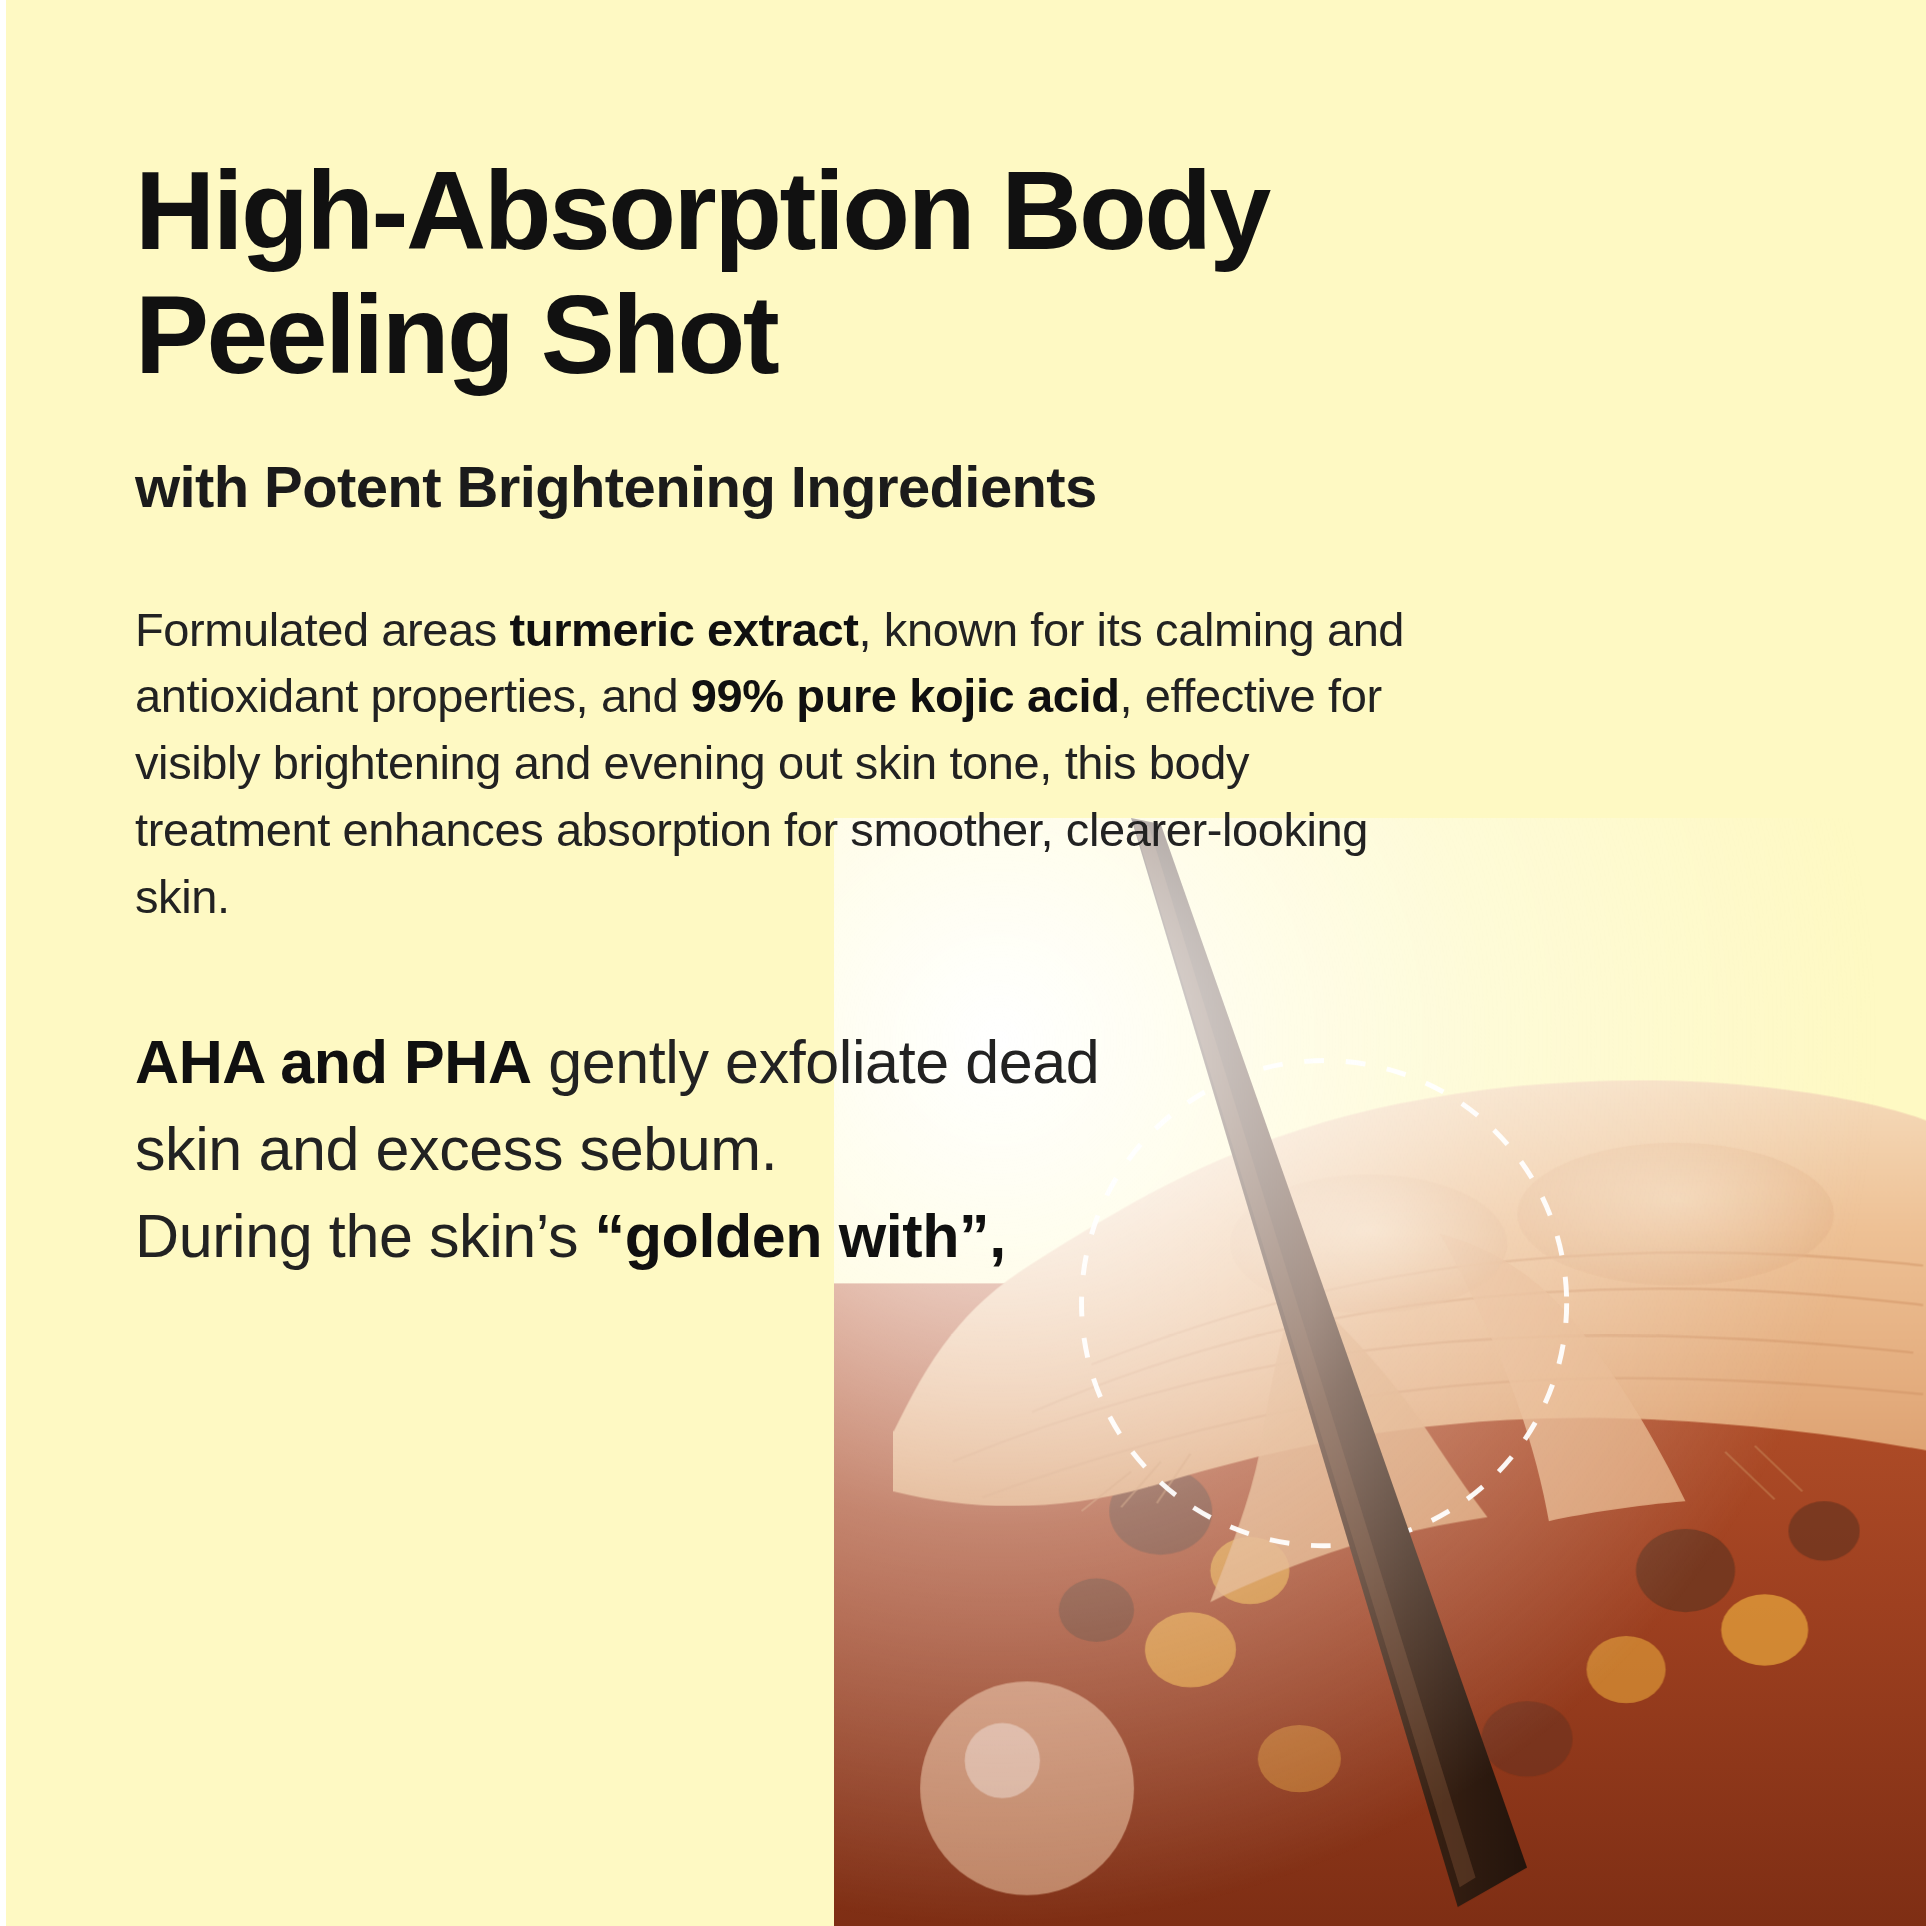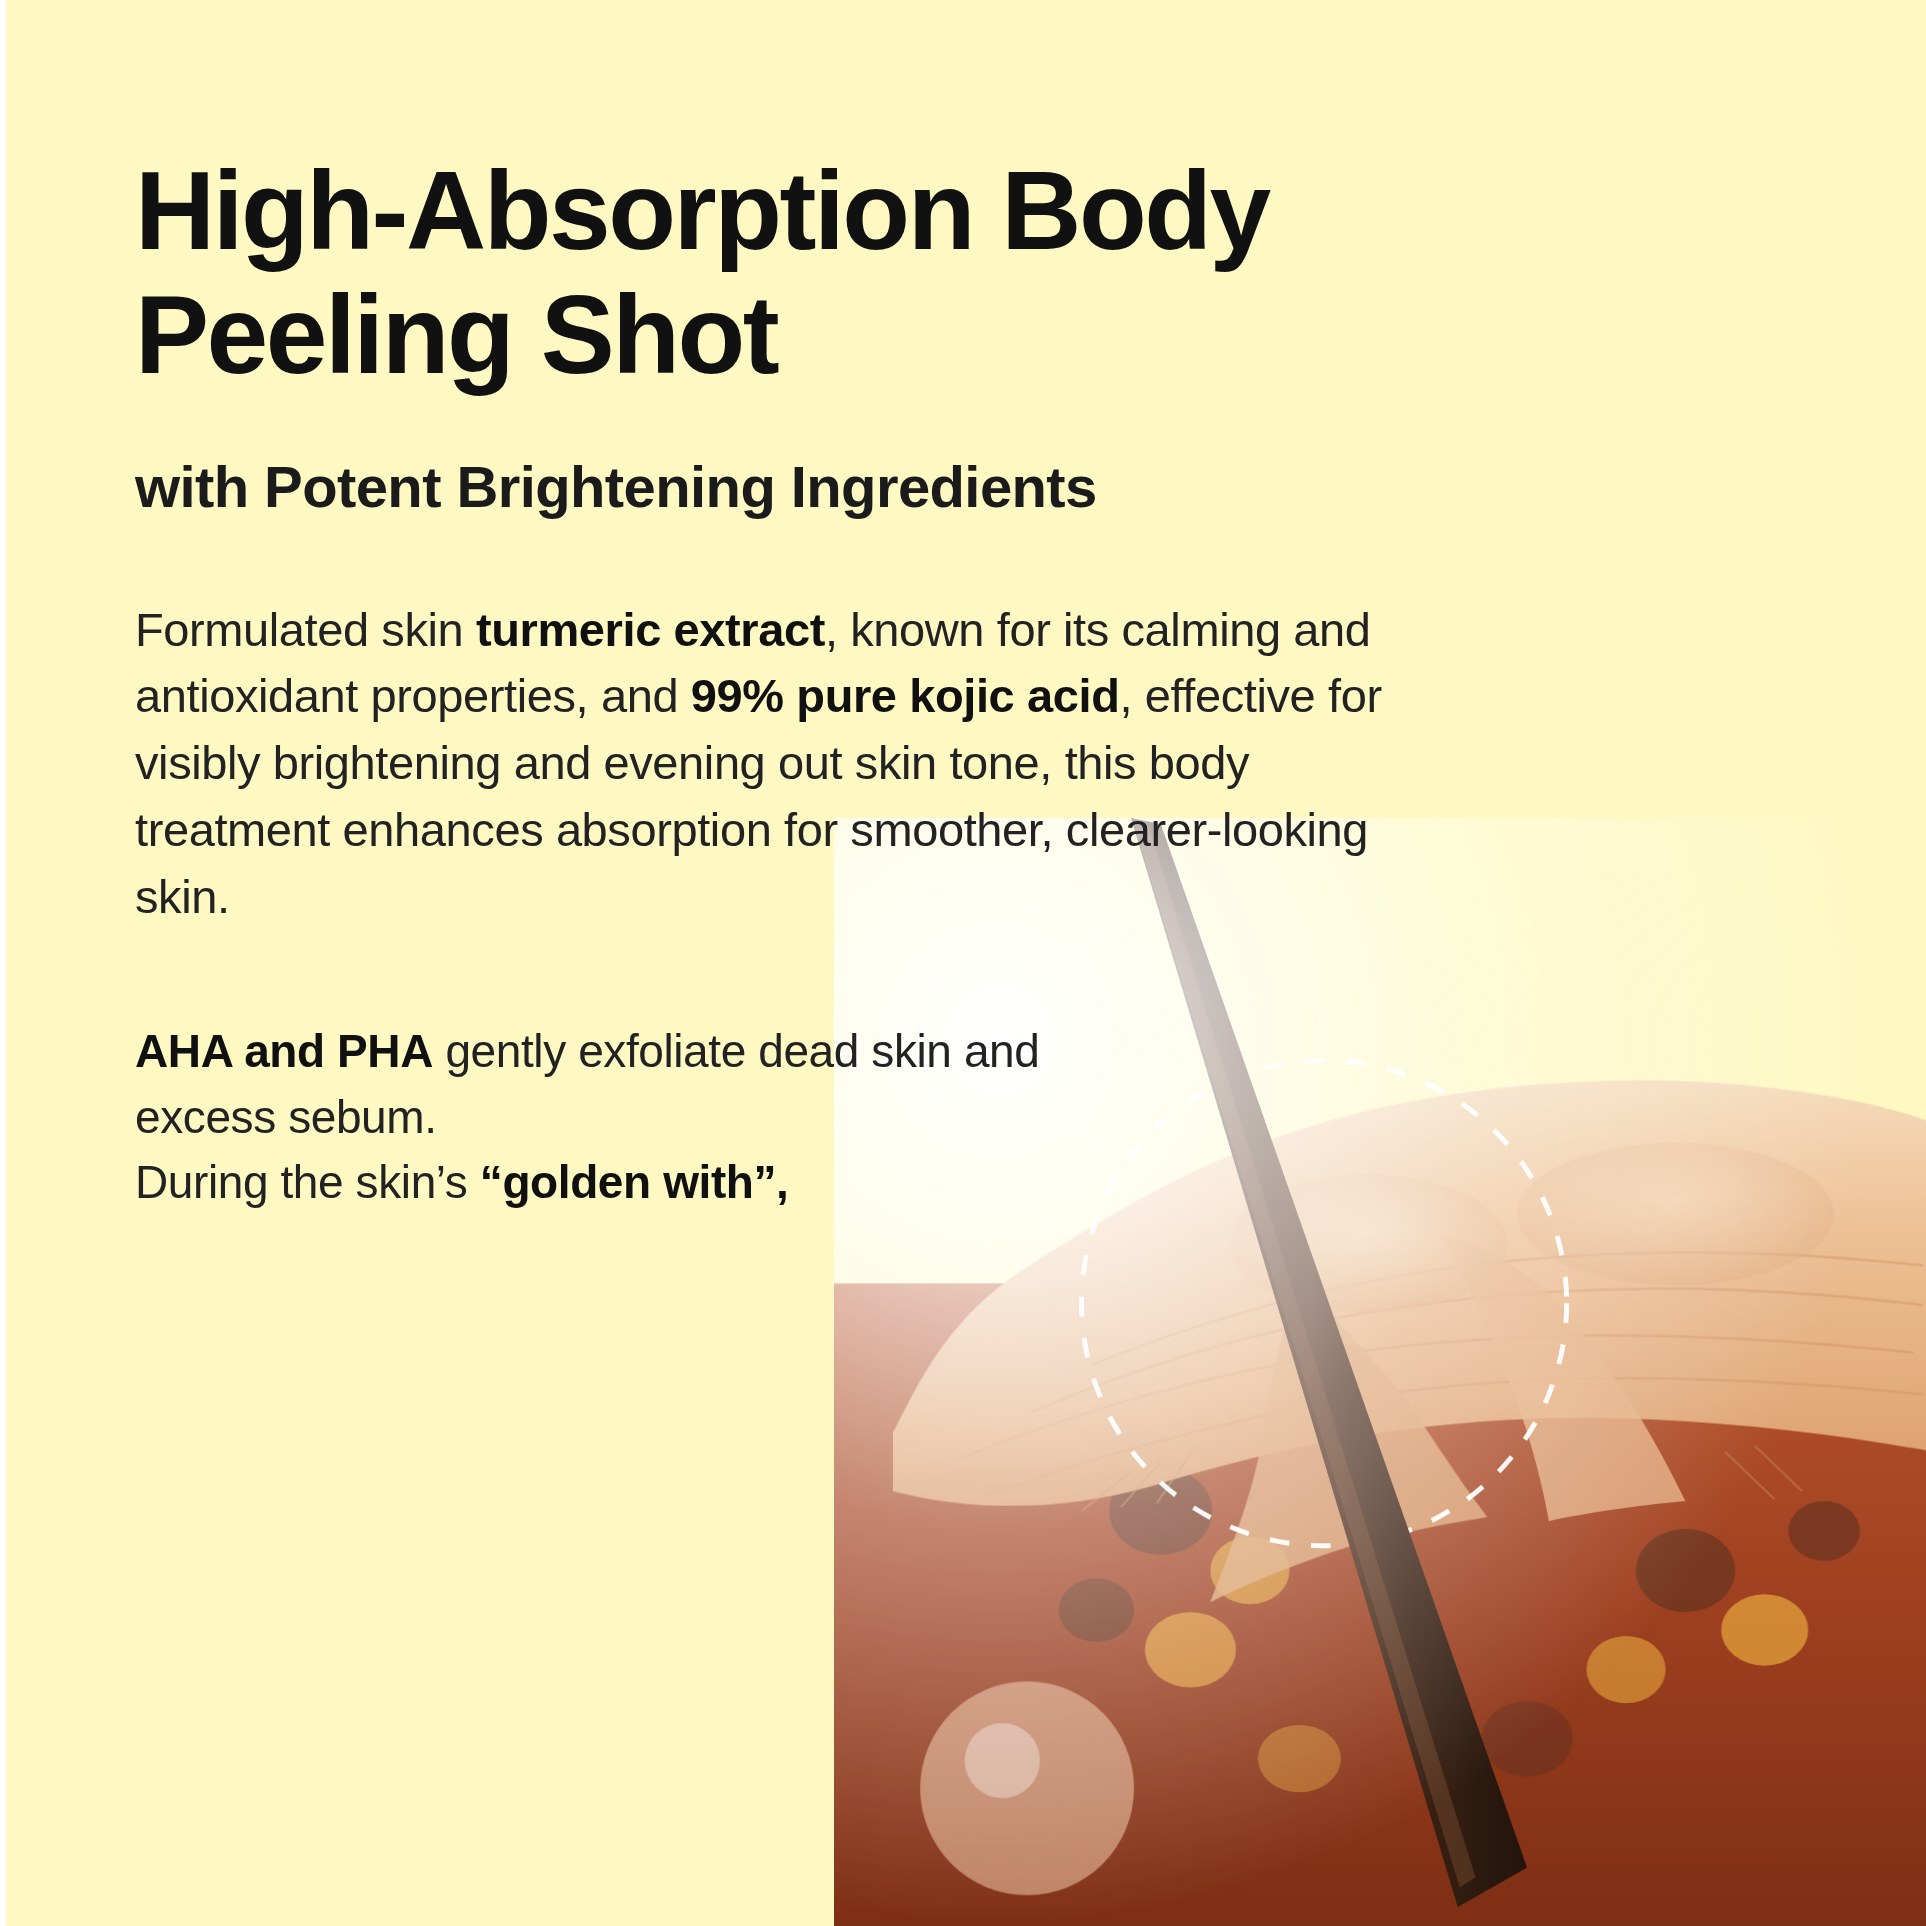"Formulated skin" span { text: skin -> areas }
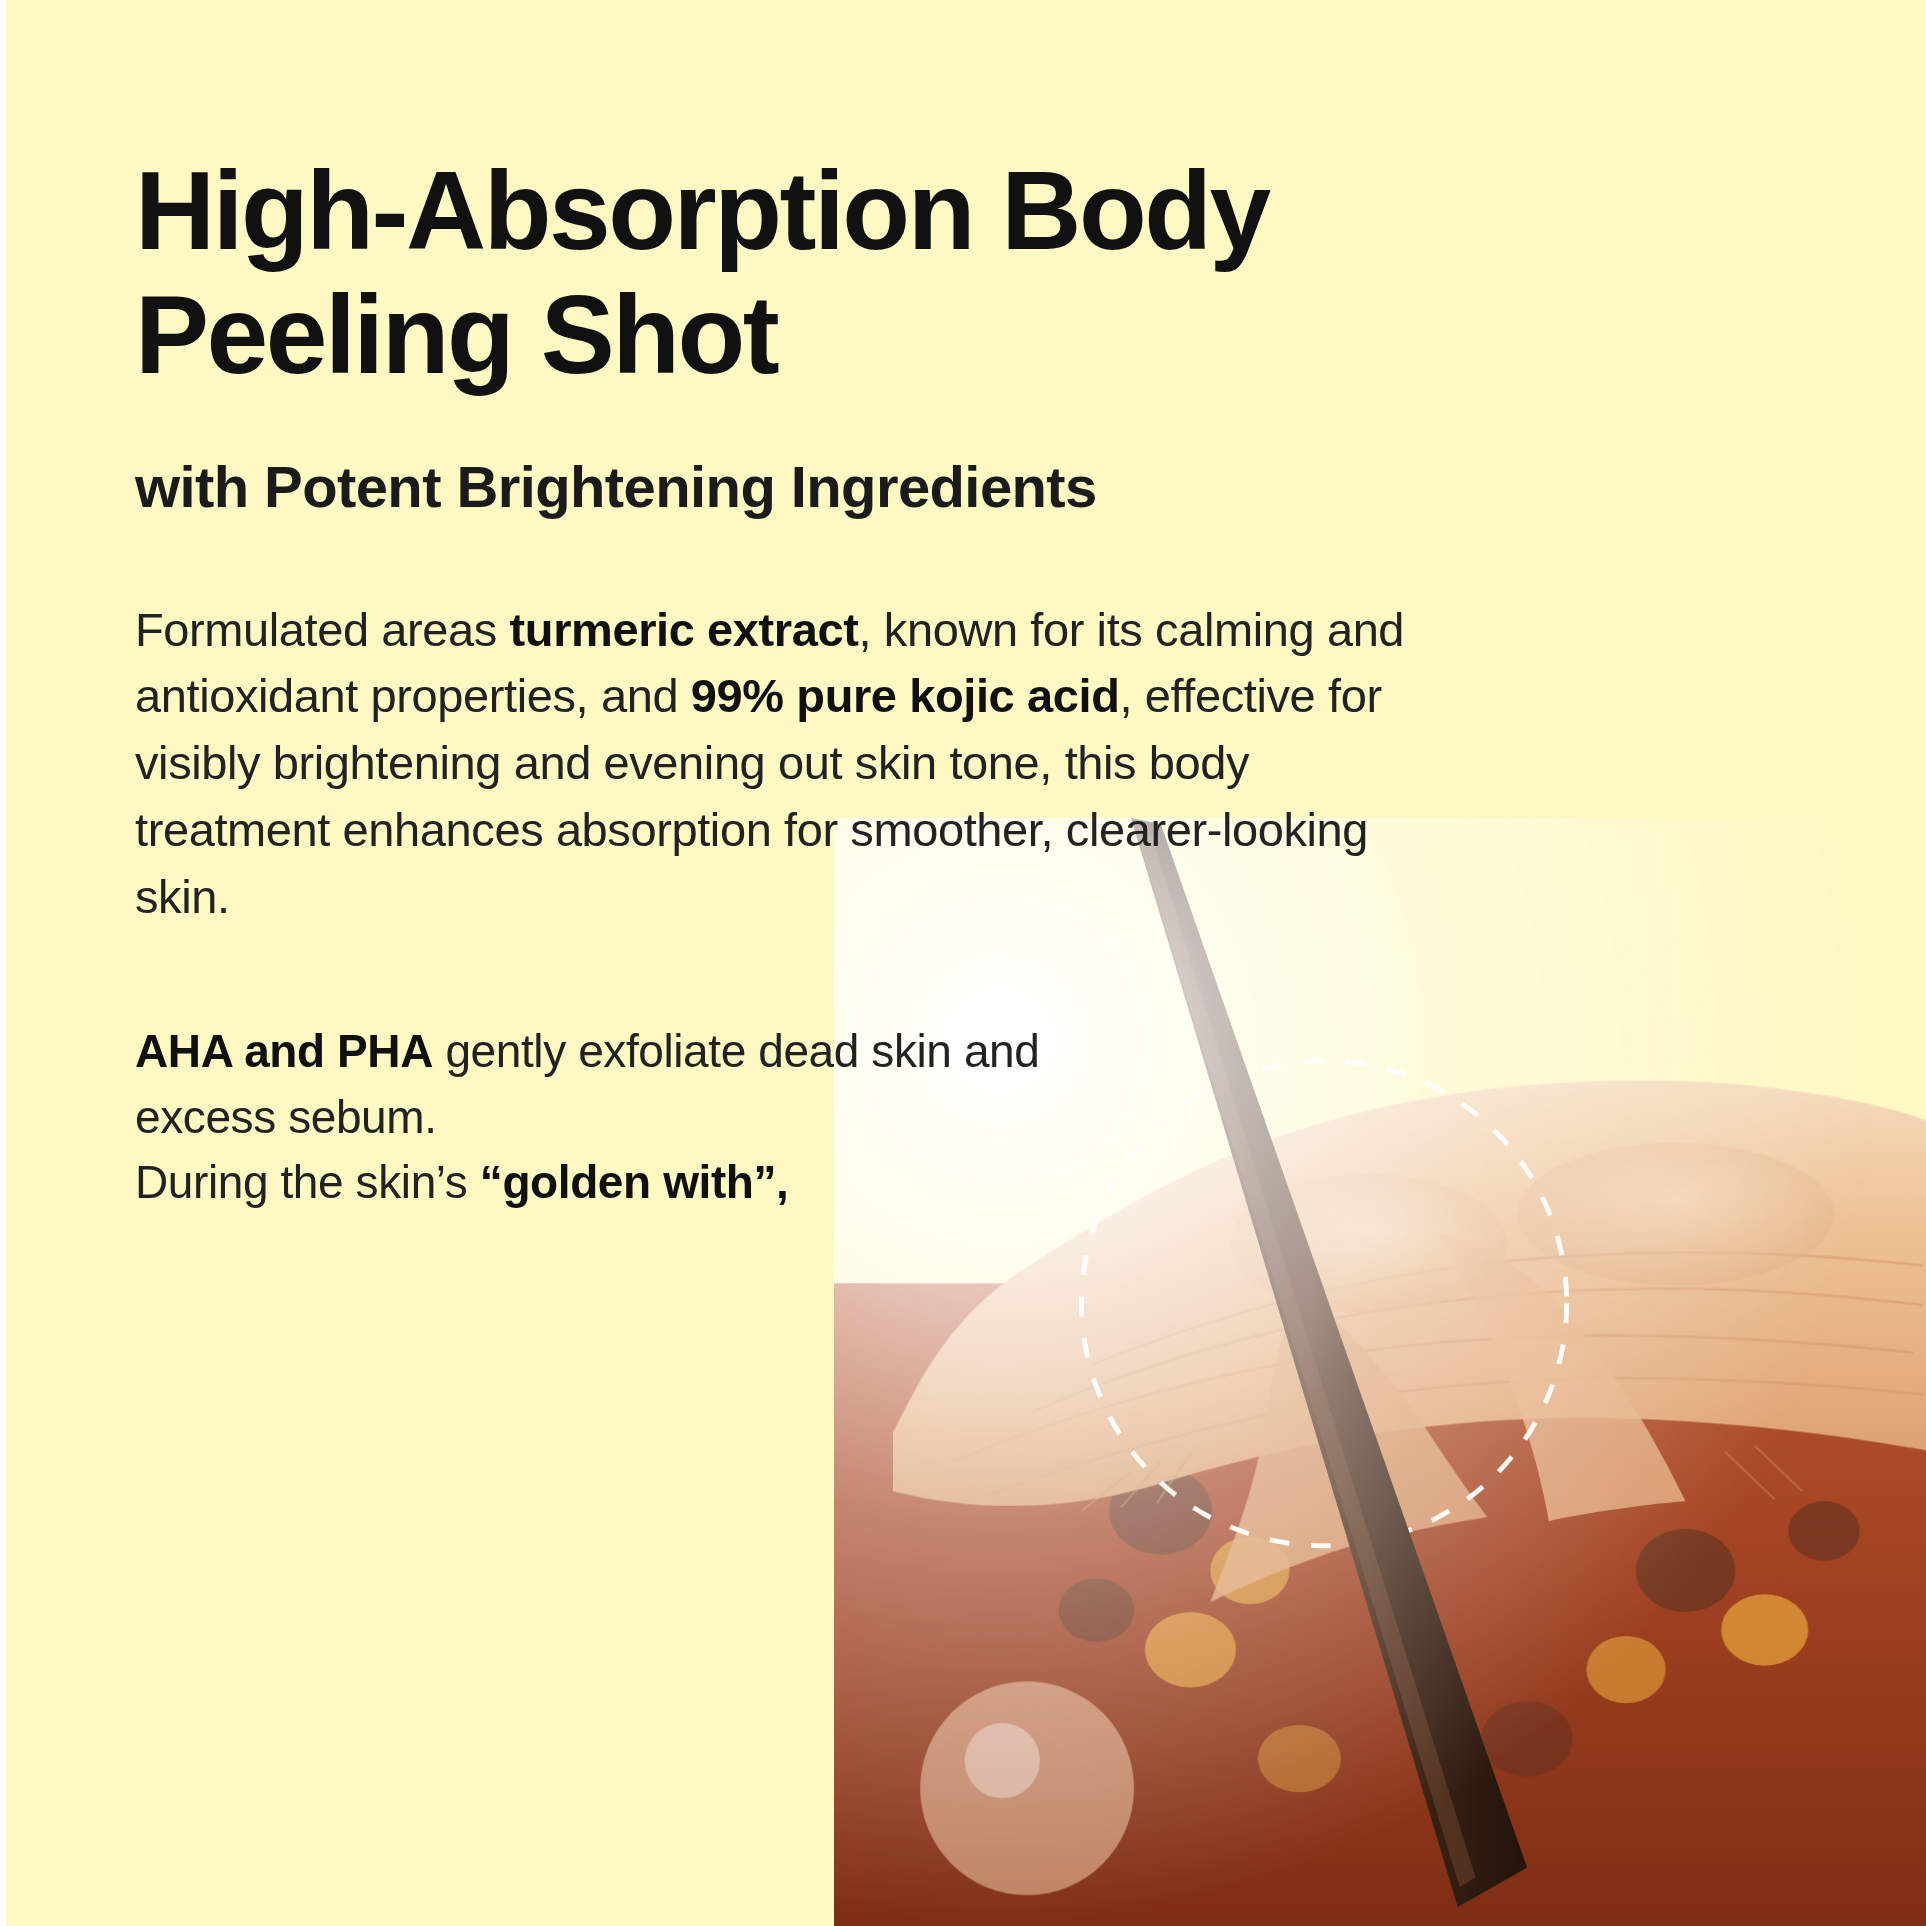"AHA and PHA gently exfoliate" .body-para-2 { font-size: 46px -> 61px }
